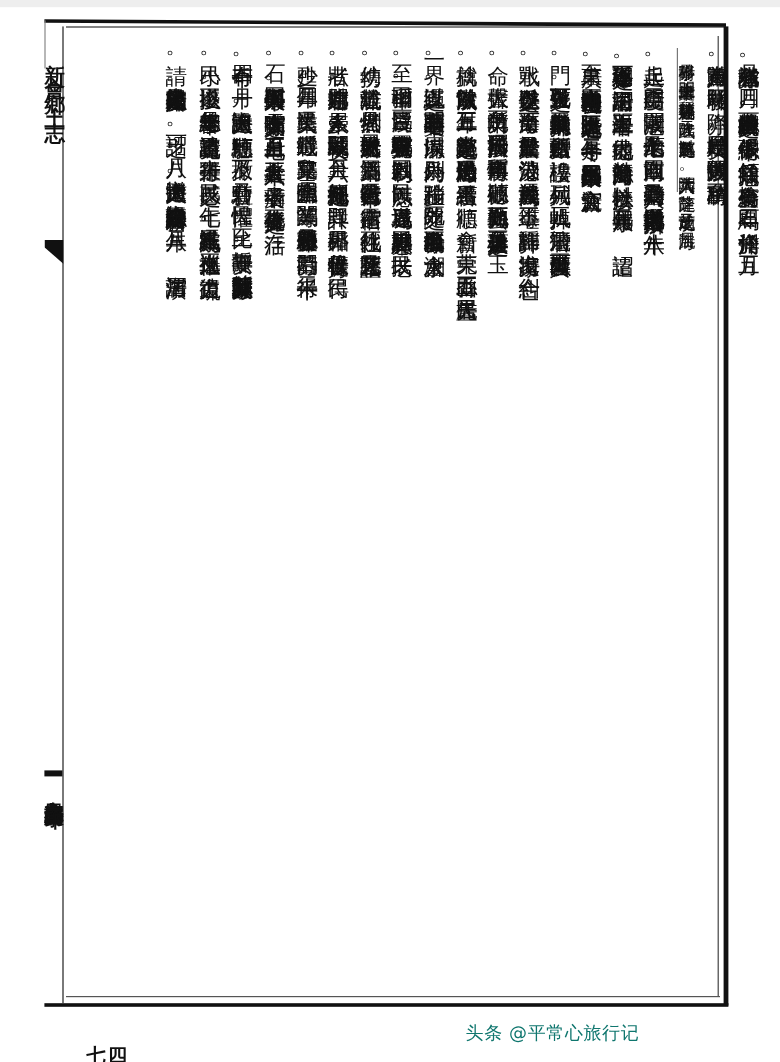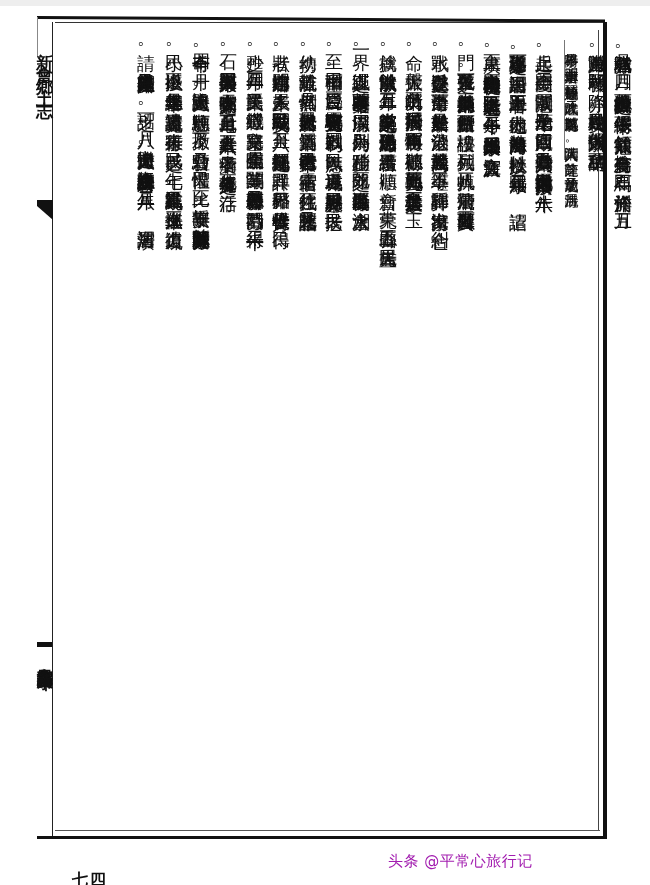"头条 @平常心旅行记" .watermark { color: #a21caf -> #0f766e }
